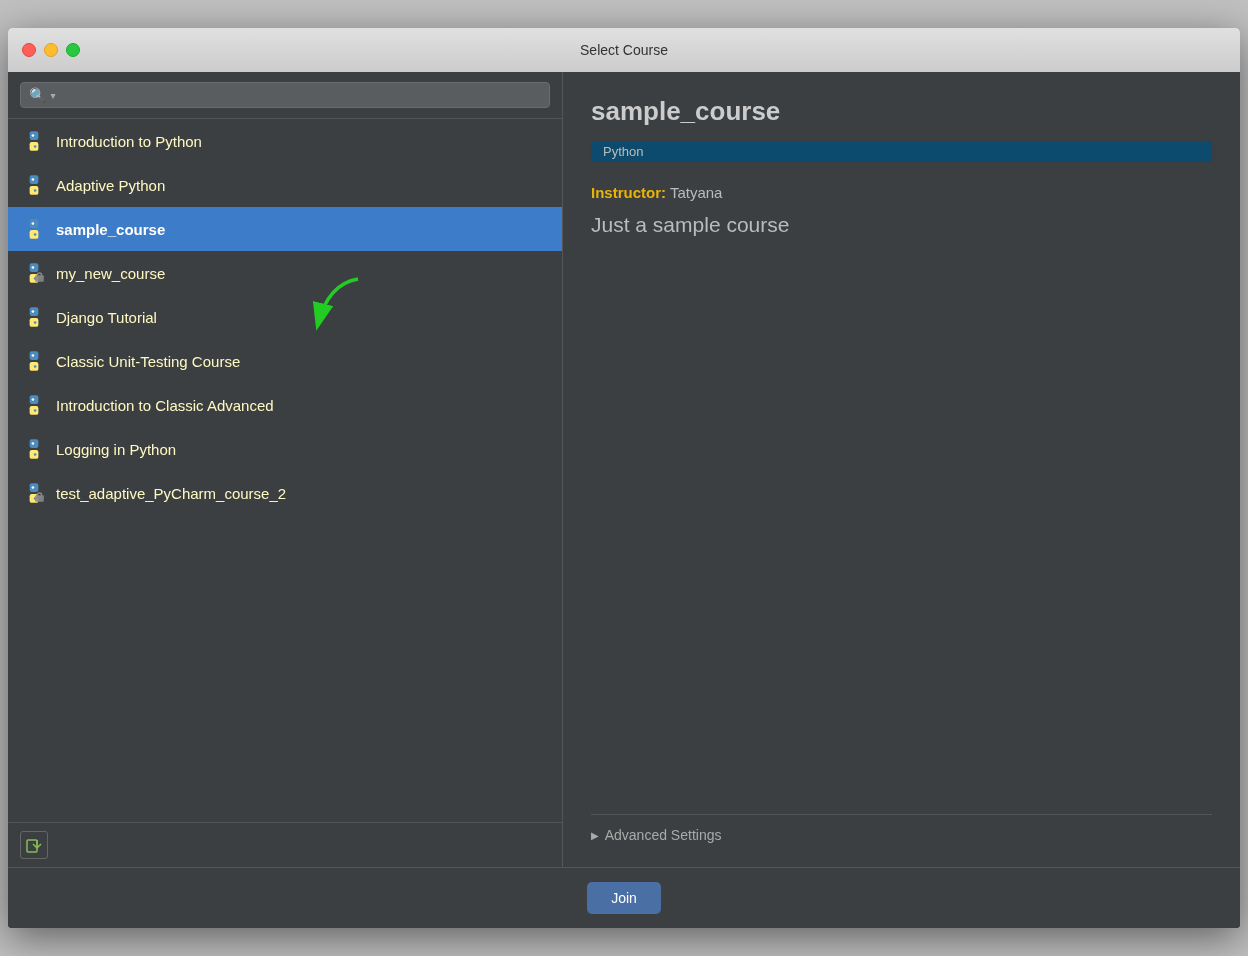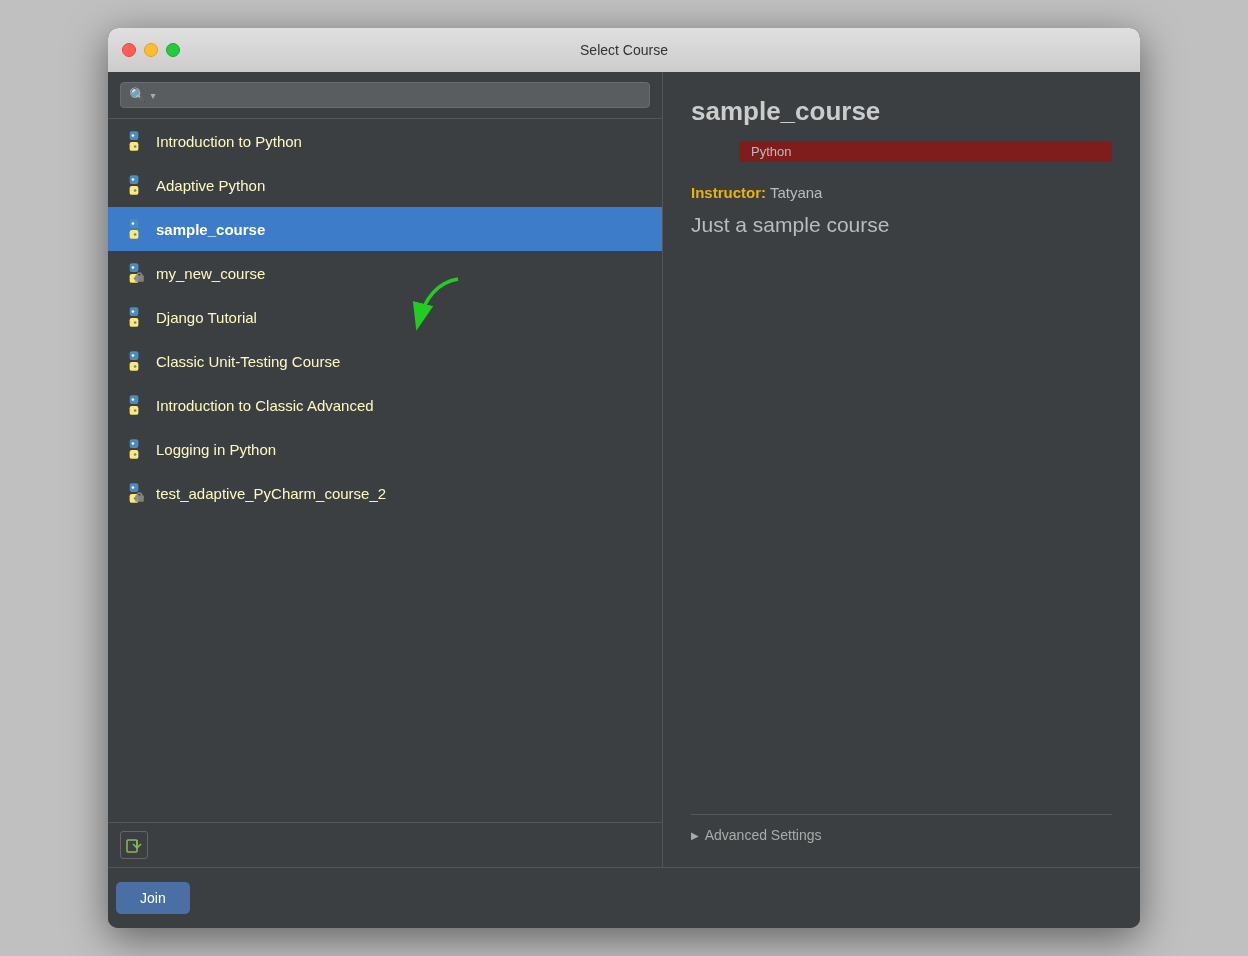"Select Course" .window { border-radius: 10px -> 4px; width: 1032px -> 1232px }
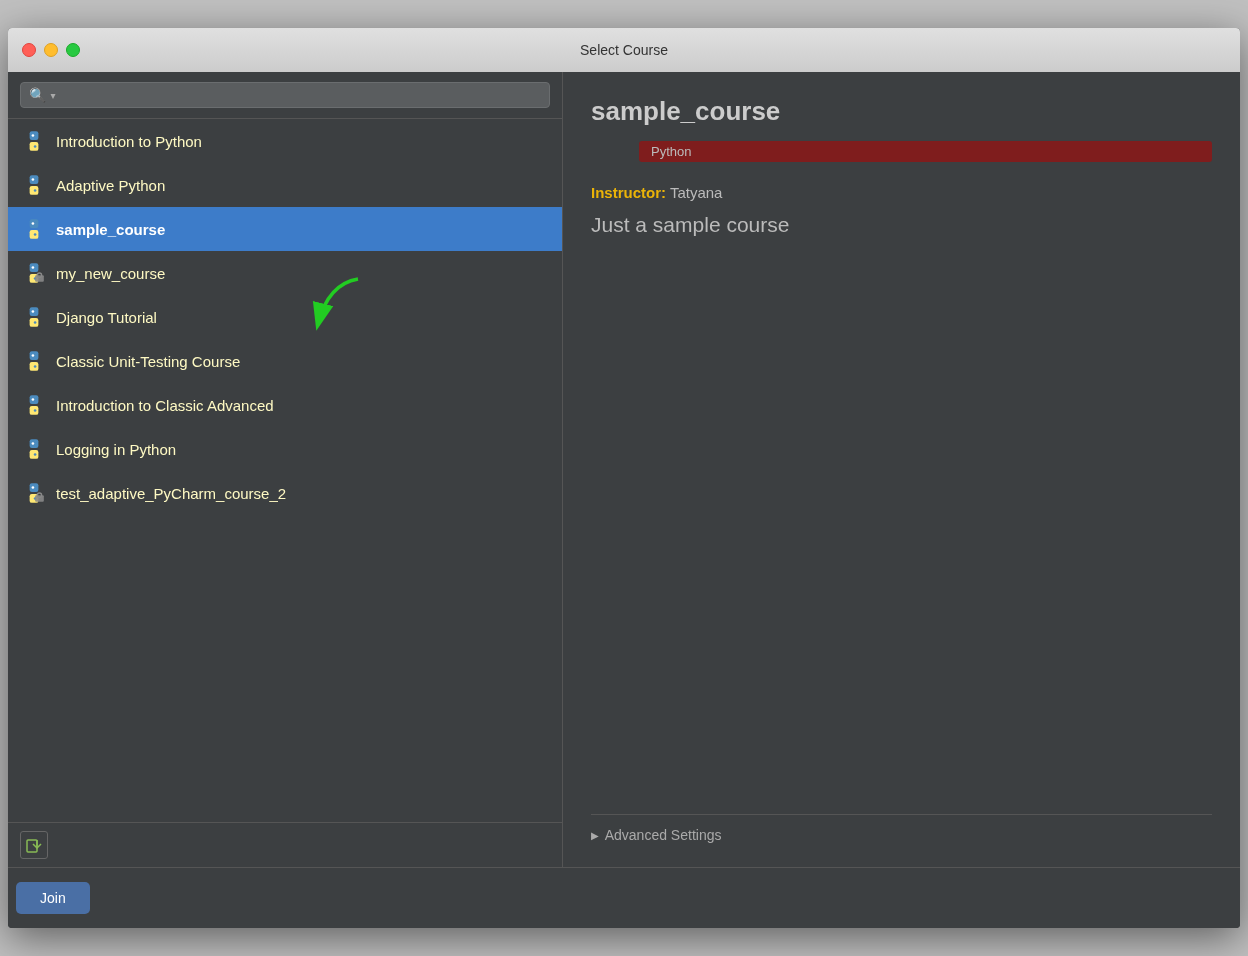"Python" .course-tag { background: #7f1d1d -> #0c4a6e; margin-left: 48px -> none }
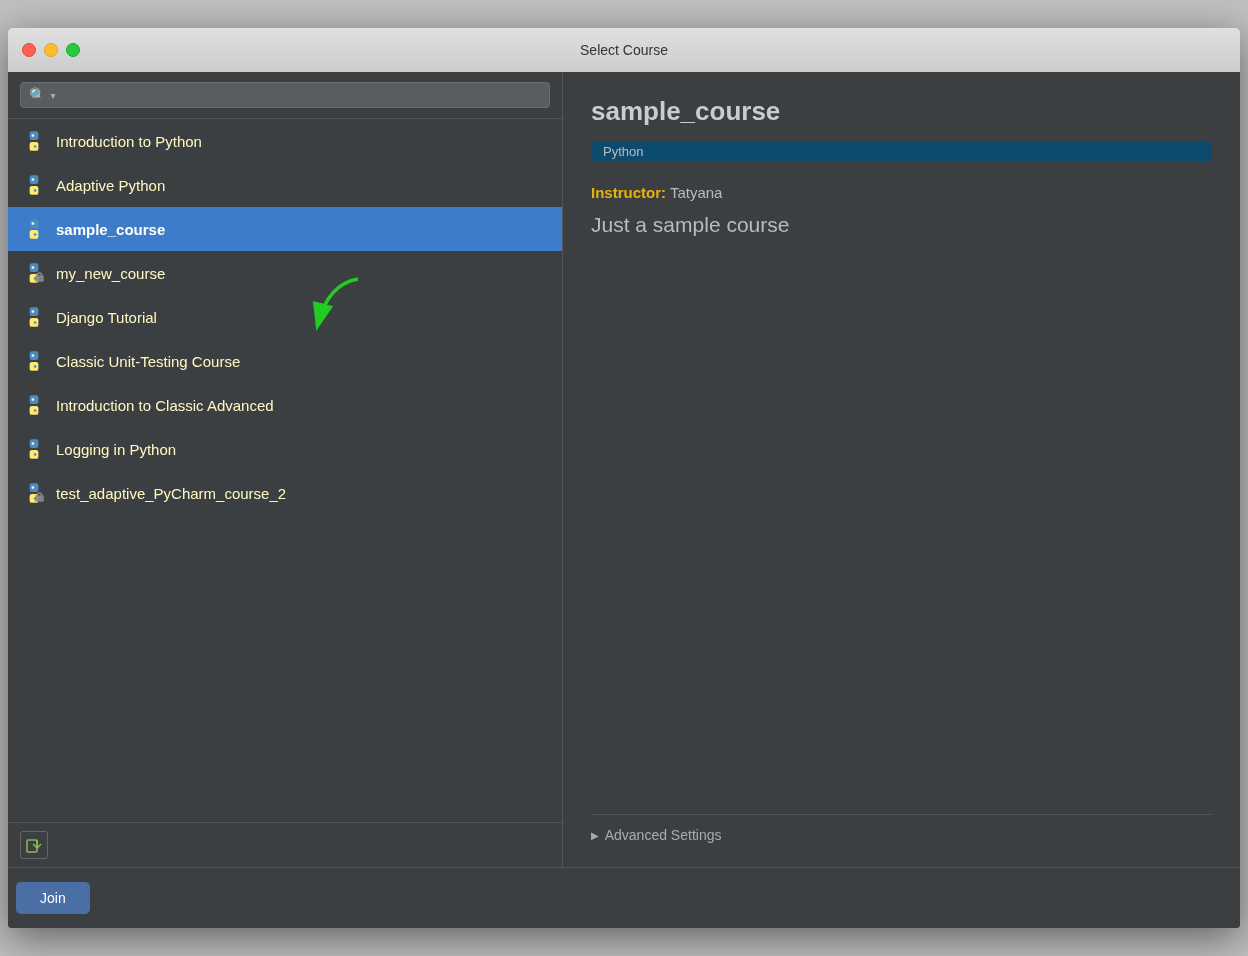"Join" .bottom-bar { justify-content: flex-start -> center; padding: 14px 8px -> 14px 20px }
